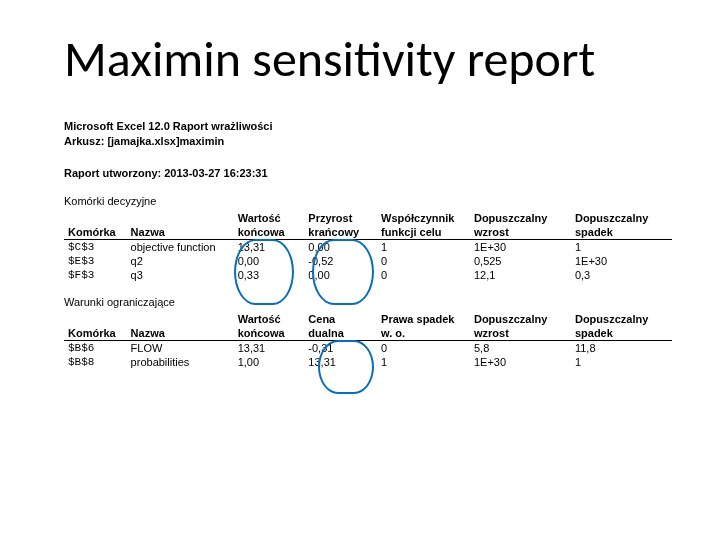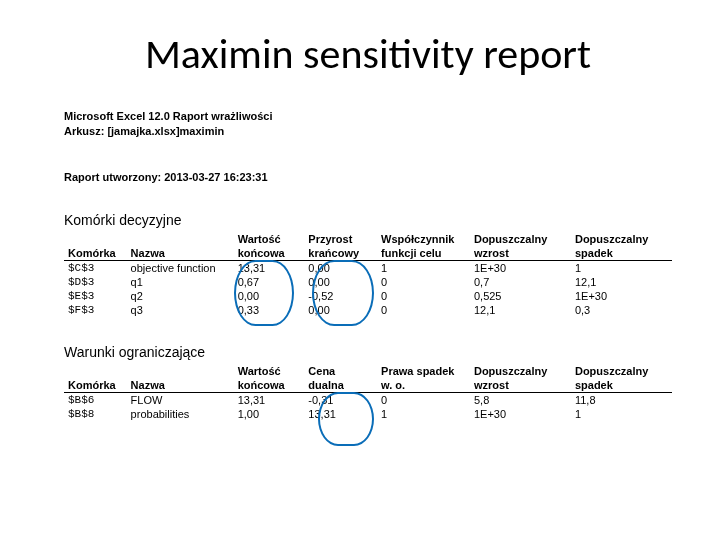"Maximin sensitivity report" .title { font-size: 42px -> 50px; text-align: center -> none }
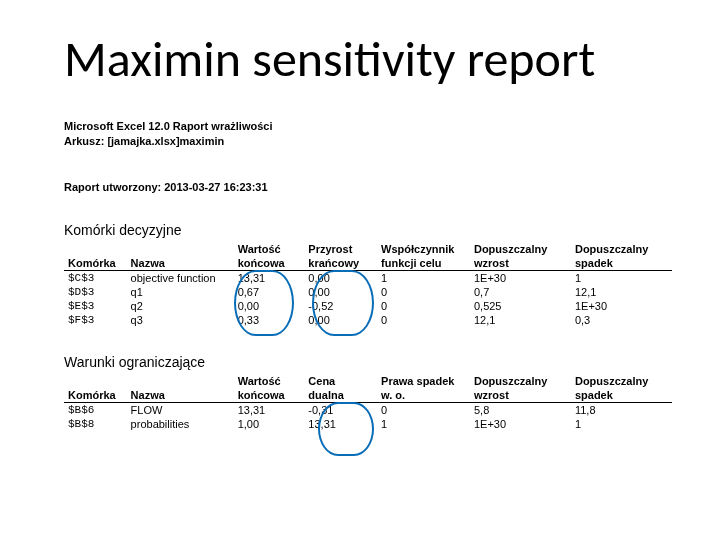"Arkusz: [jamajka.xlsx]maximin" .meta .line2 { margin-bottom: 30px -> 16px }
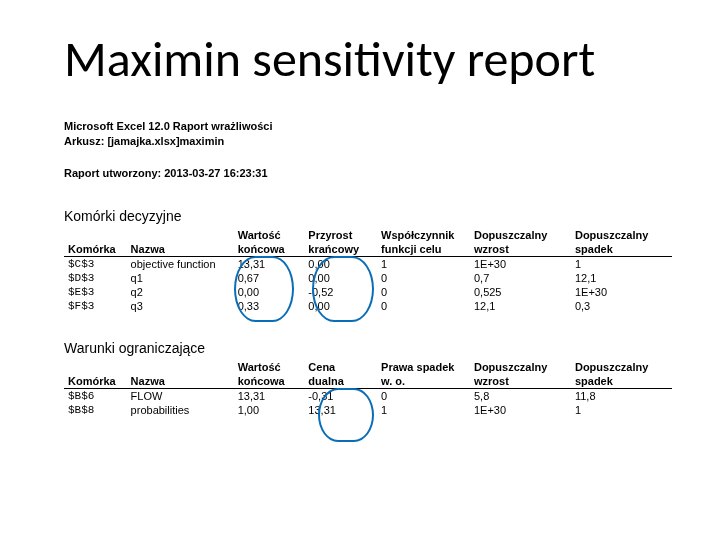"Komórki decyzyjne" .sect { font-size: 14px -> 11px; margin-top: 27px -> 14px }
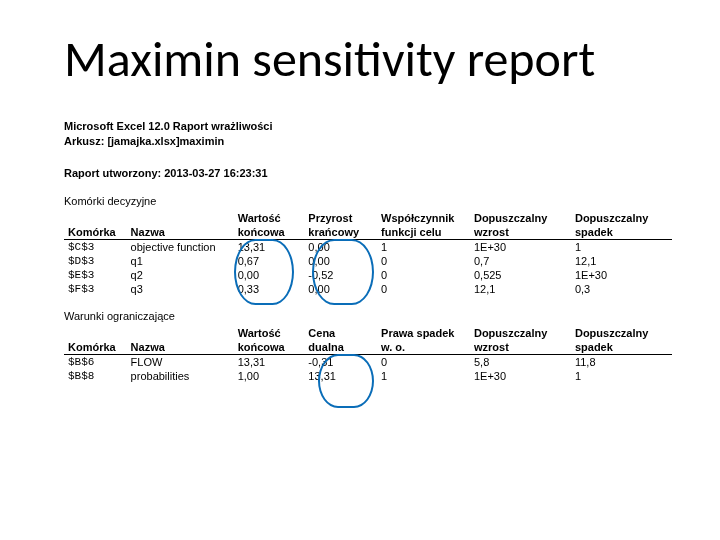"$D$3" tr { html: <tr> <td>$D$3</td> <td>q1</td> <td>0,67</td> <td>0,00</td> <td>0</td> <td>0,7</td> <td>12,1</td> </tr> -> none }
